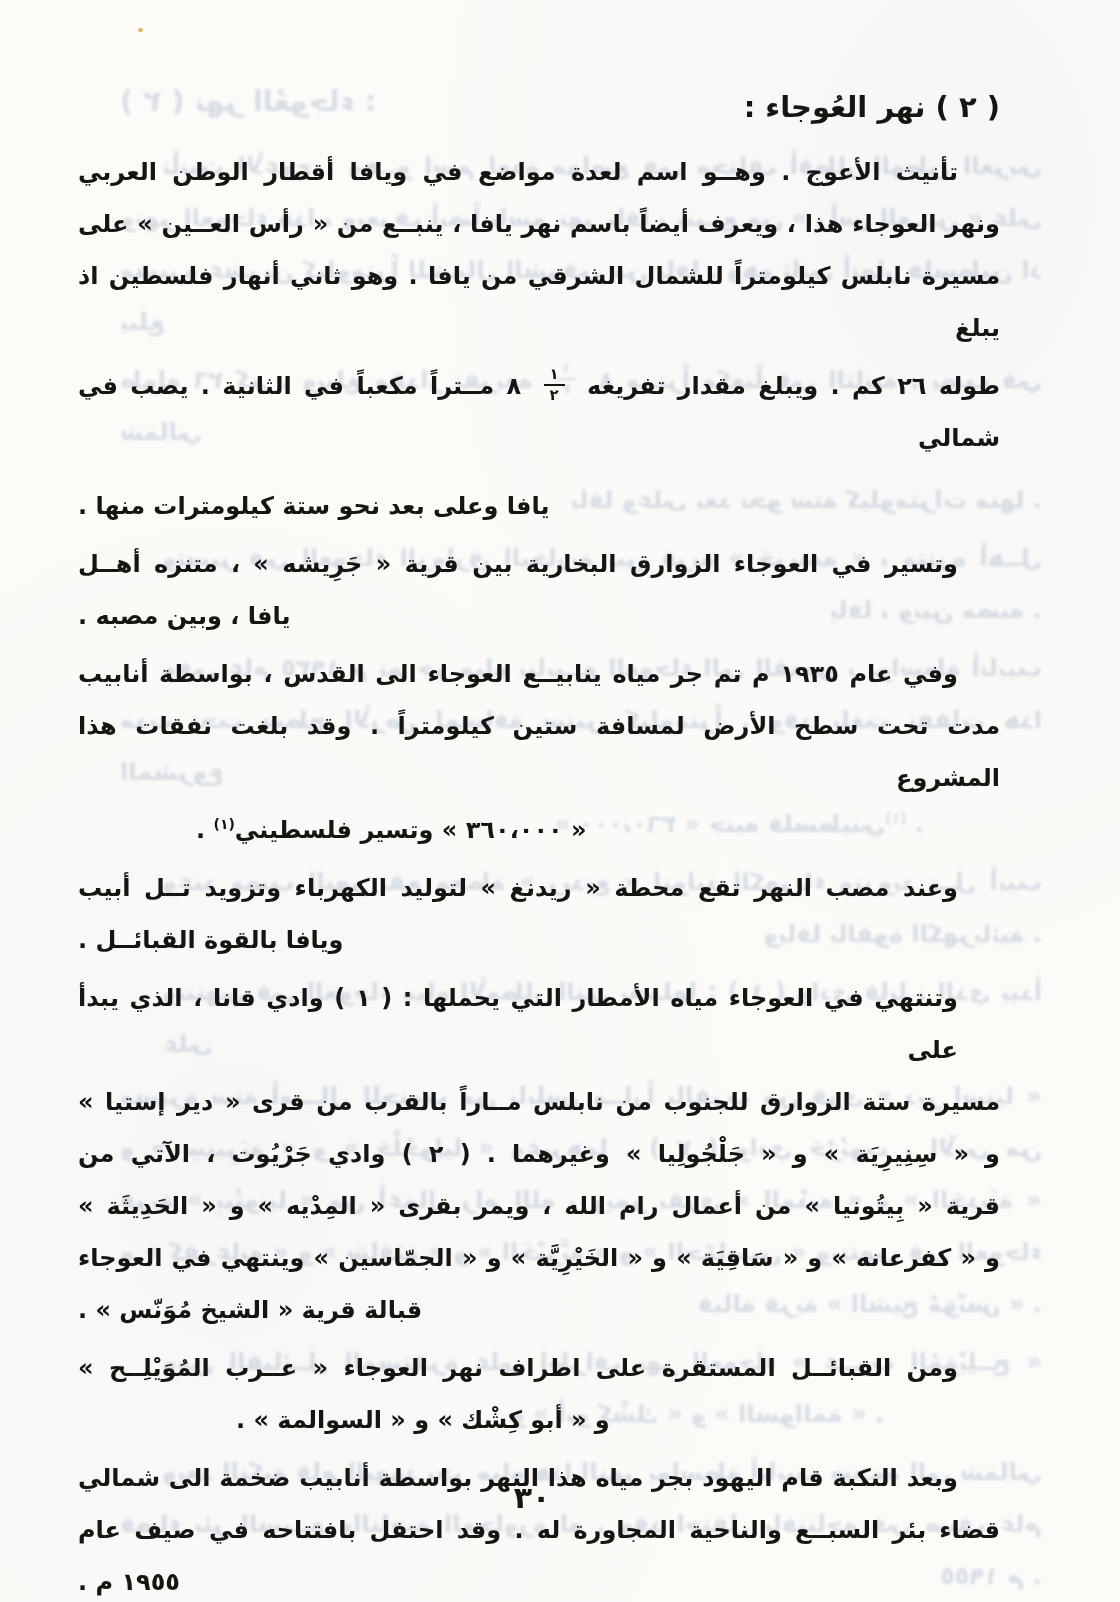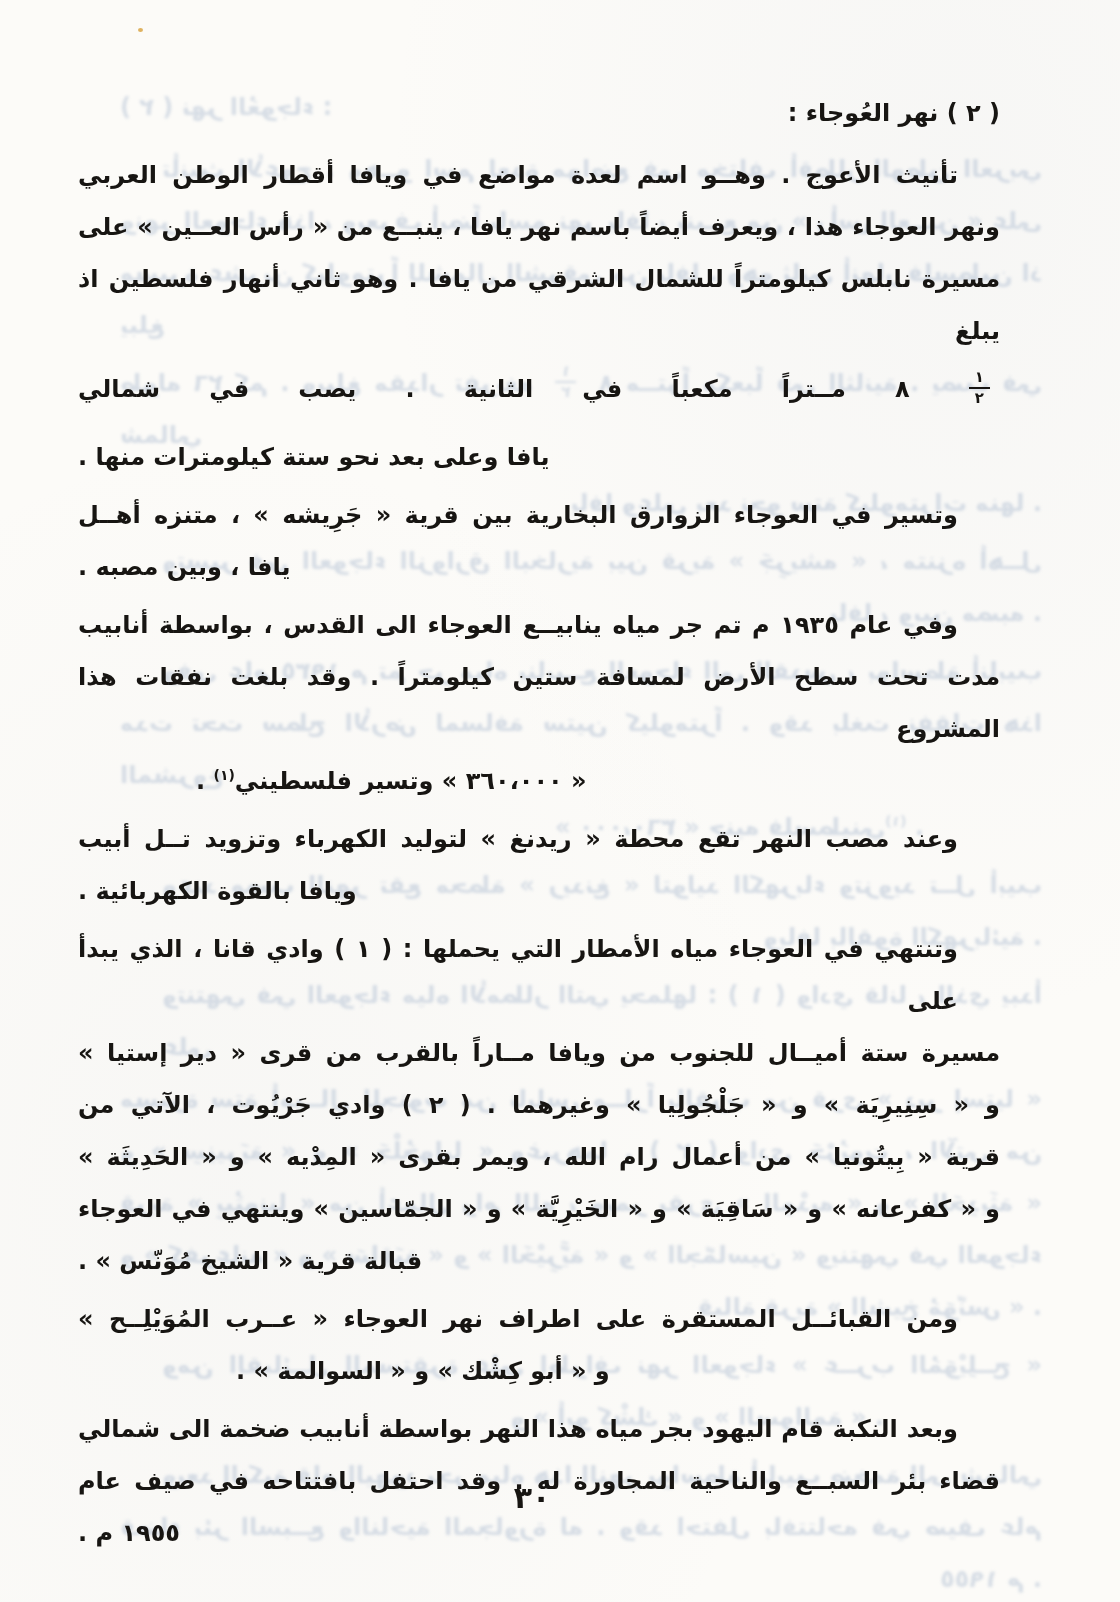"( ٢ ) نهر العُوجاء" .title { font-size: 24px -> 29px; margin: 9px 0 22px 0 -> 0 0 22px 0 }
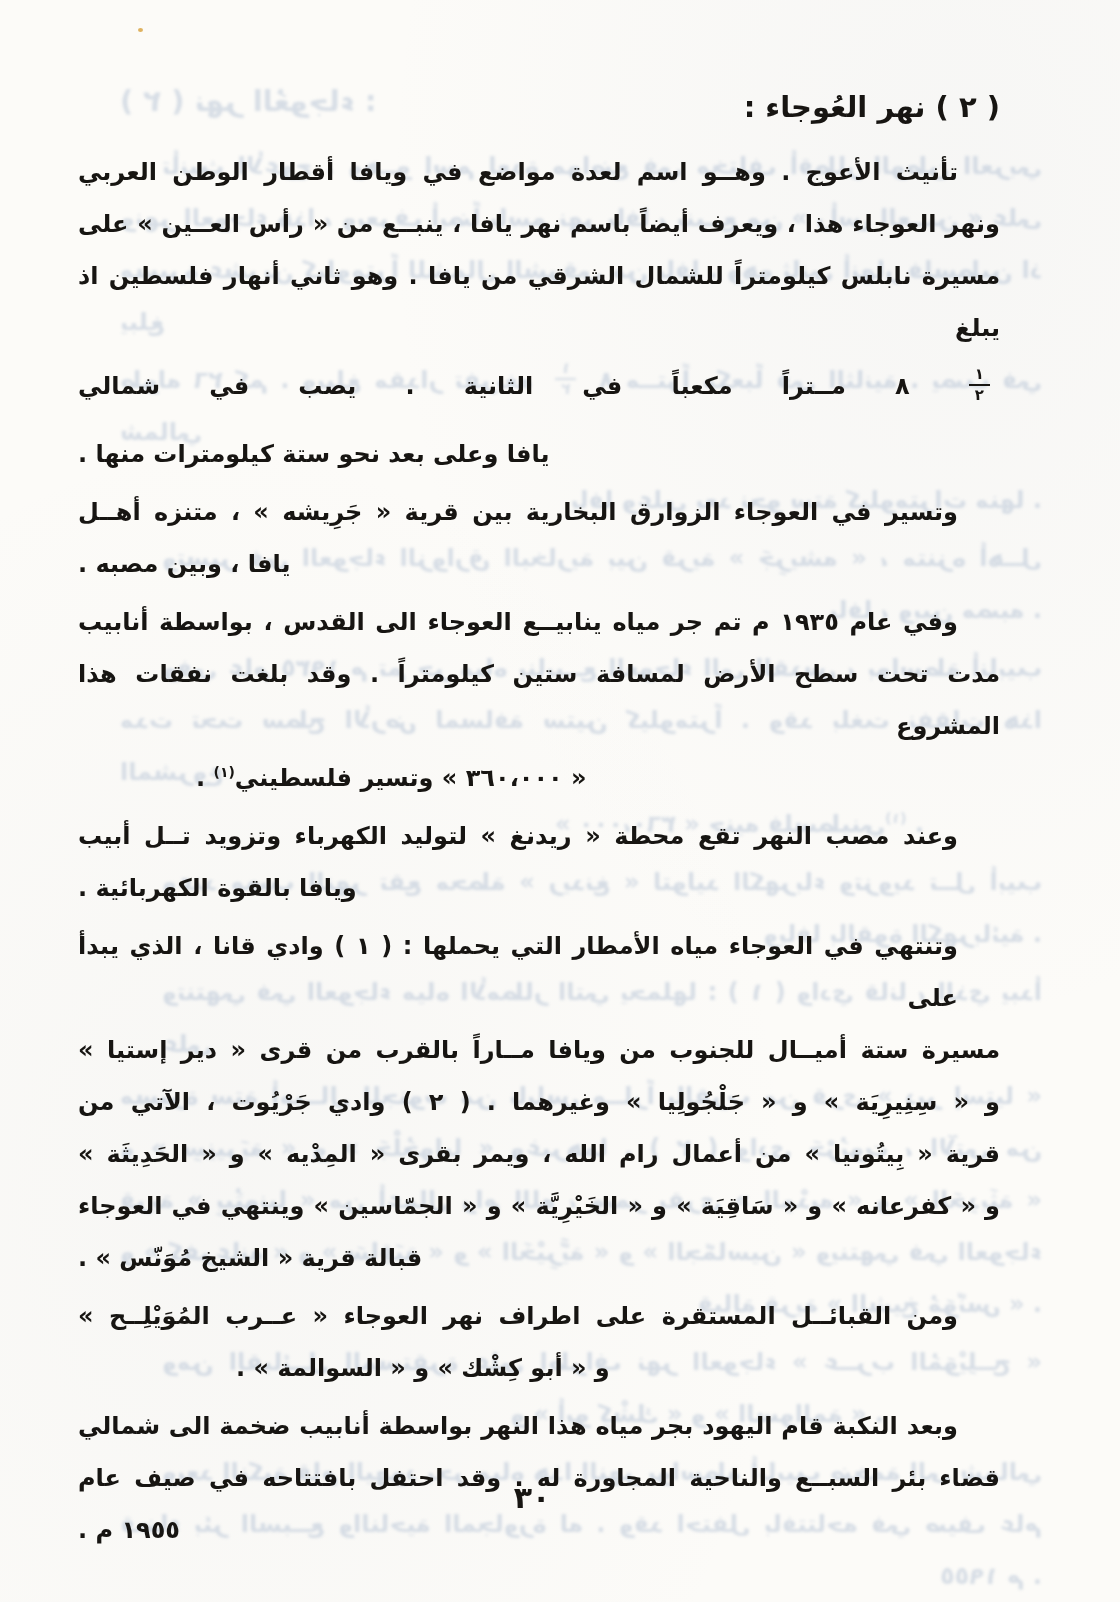"طوله ٢٦ كم . ويبلغ" span { html: none -> <span>طوله ٢٦ كم . ويبلغ مقدار تفريغه </span> }
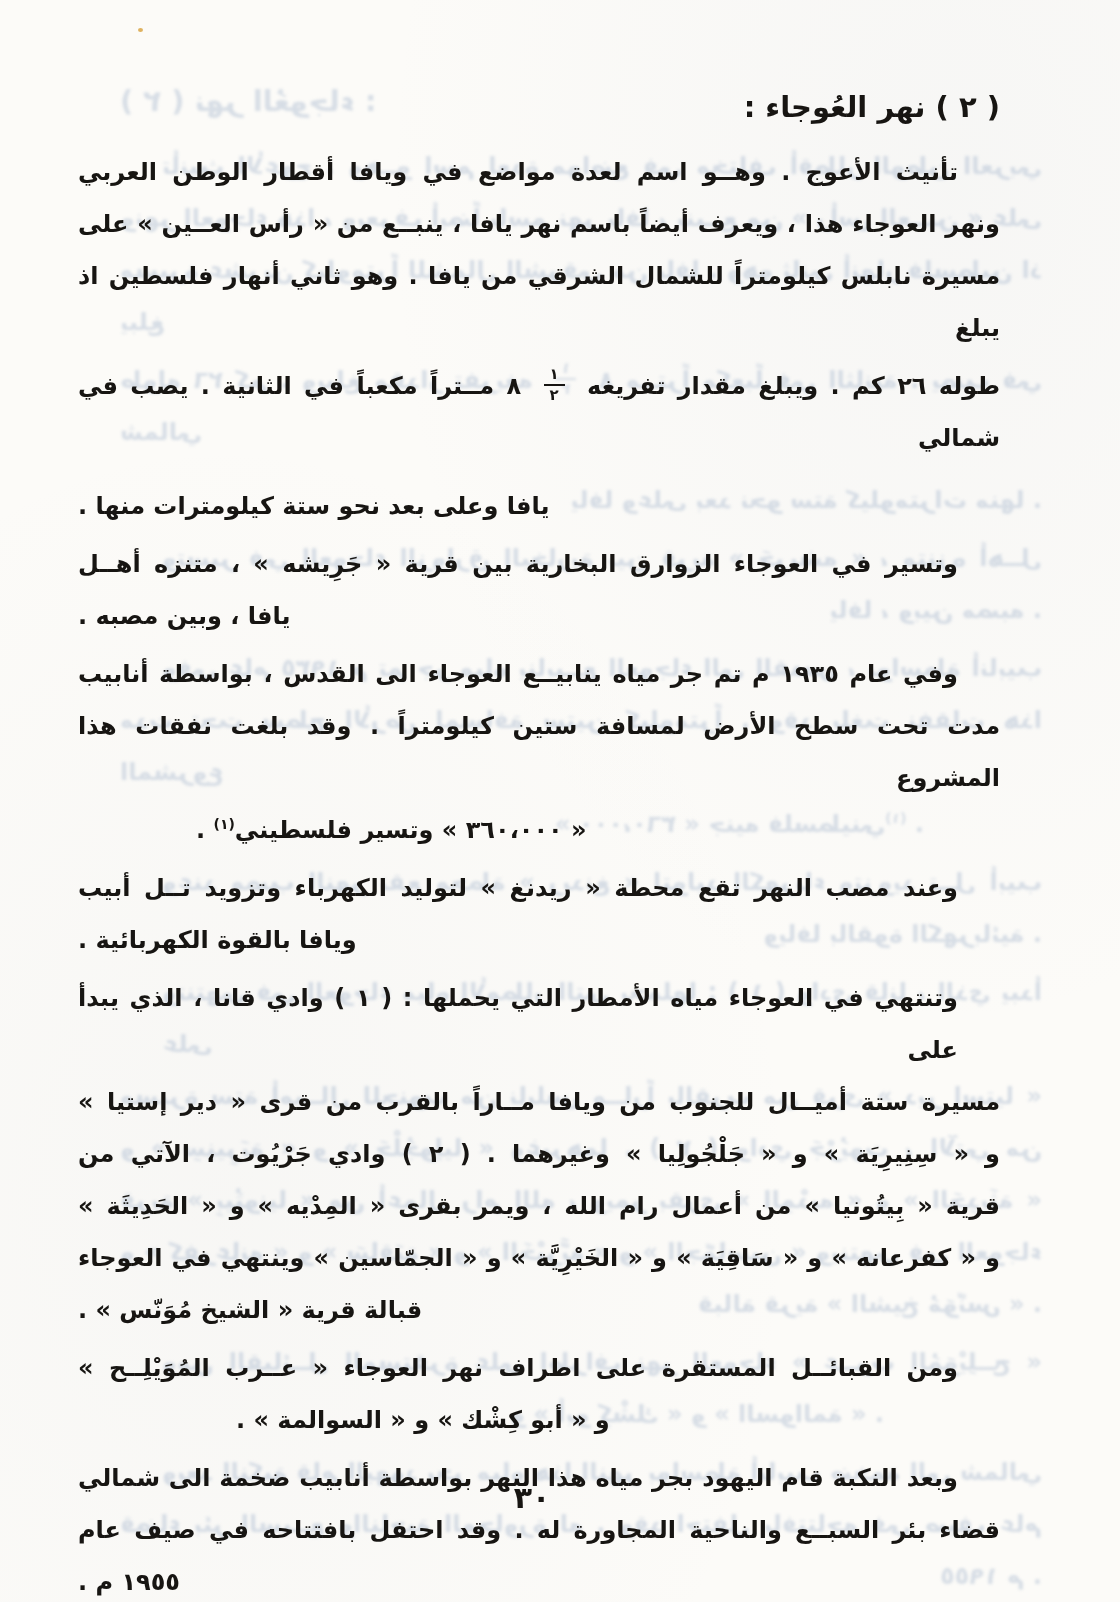"ويافا بالقوة الكهربائية ." div.line { text: الكهربائية -> القبائــل }
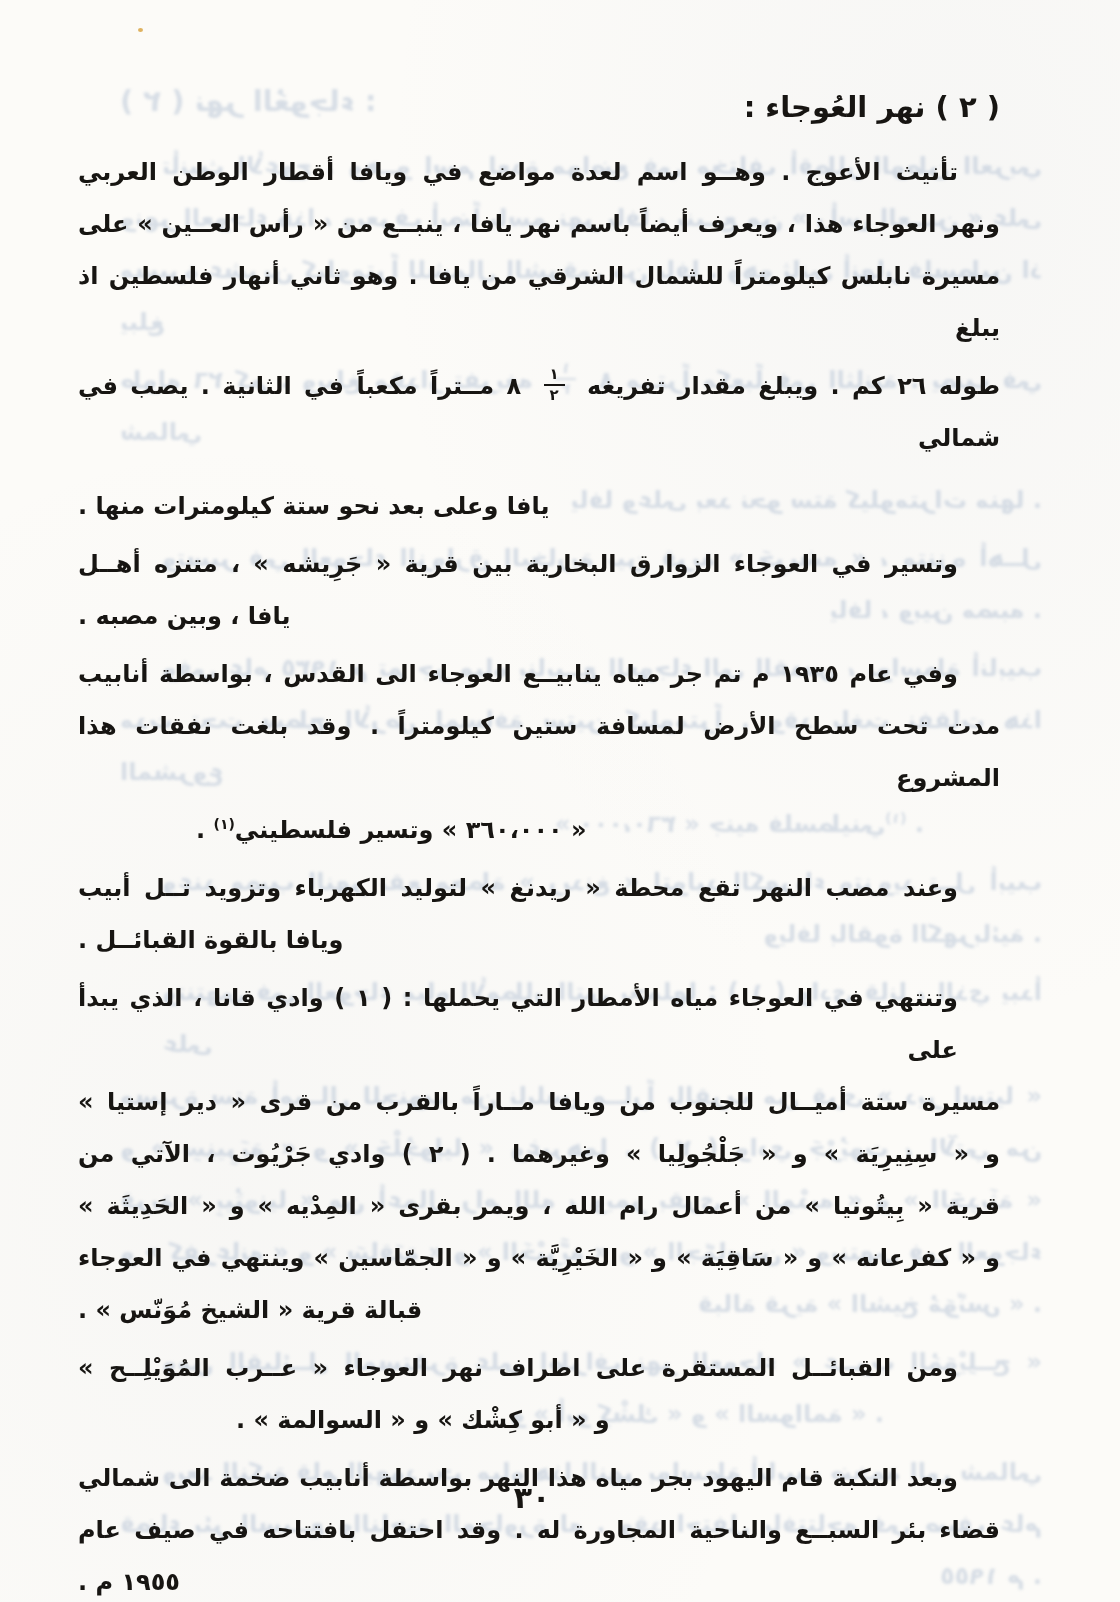"مسيرة ستة أميــال للجنوب من" div.line { text: أميــال للجنوب من ويافا -> الزوارق للجنوب من نابلس }
